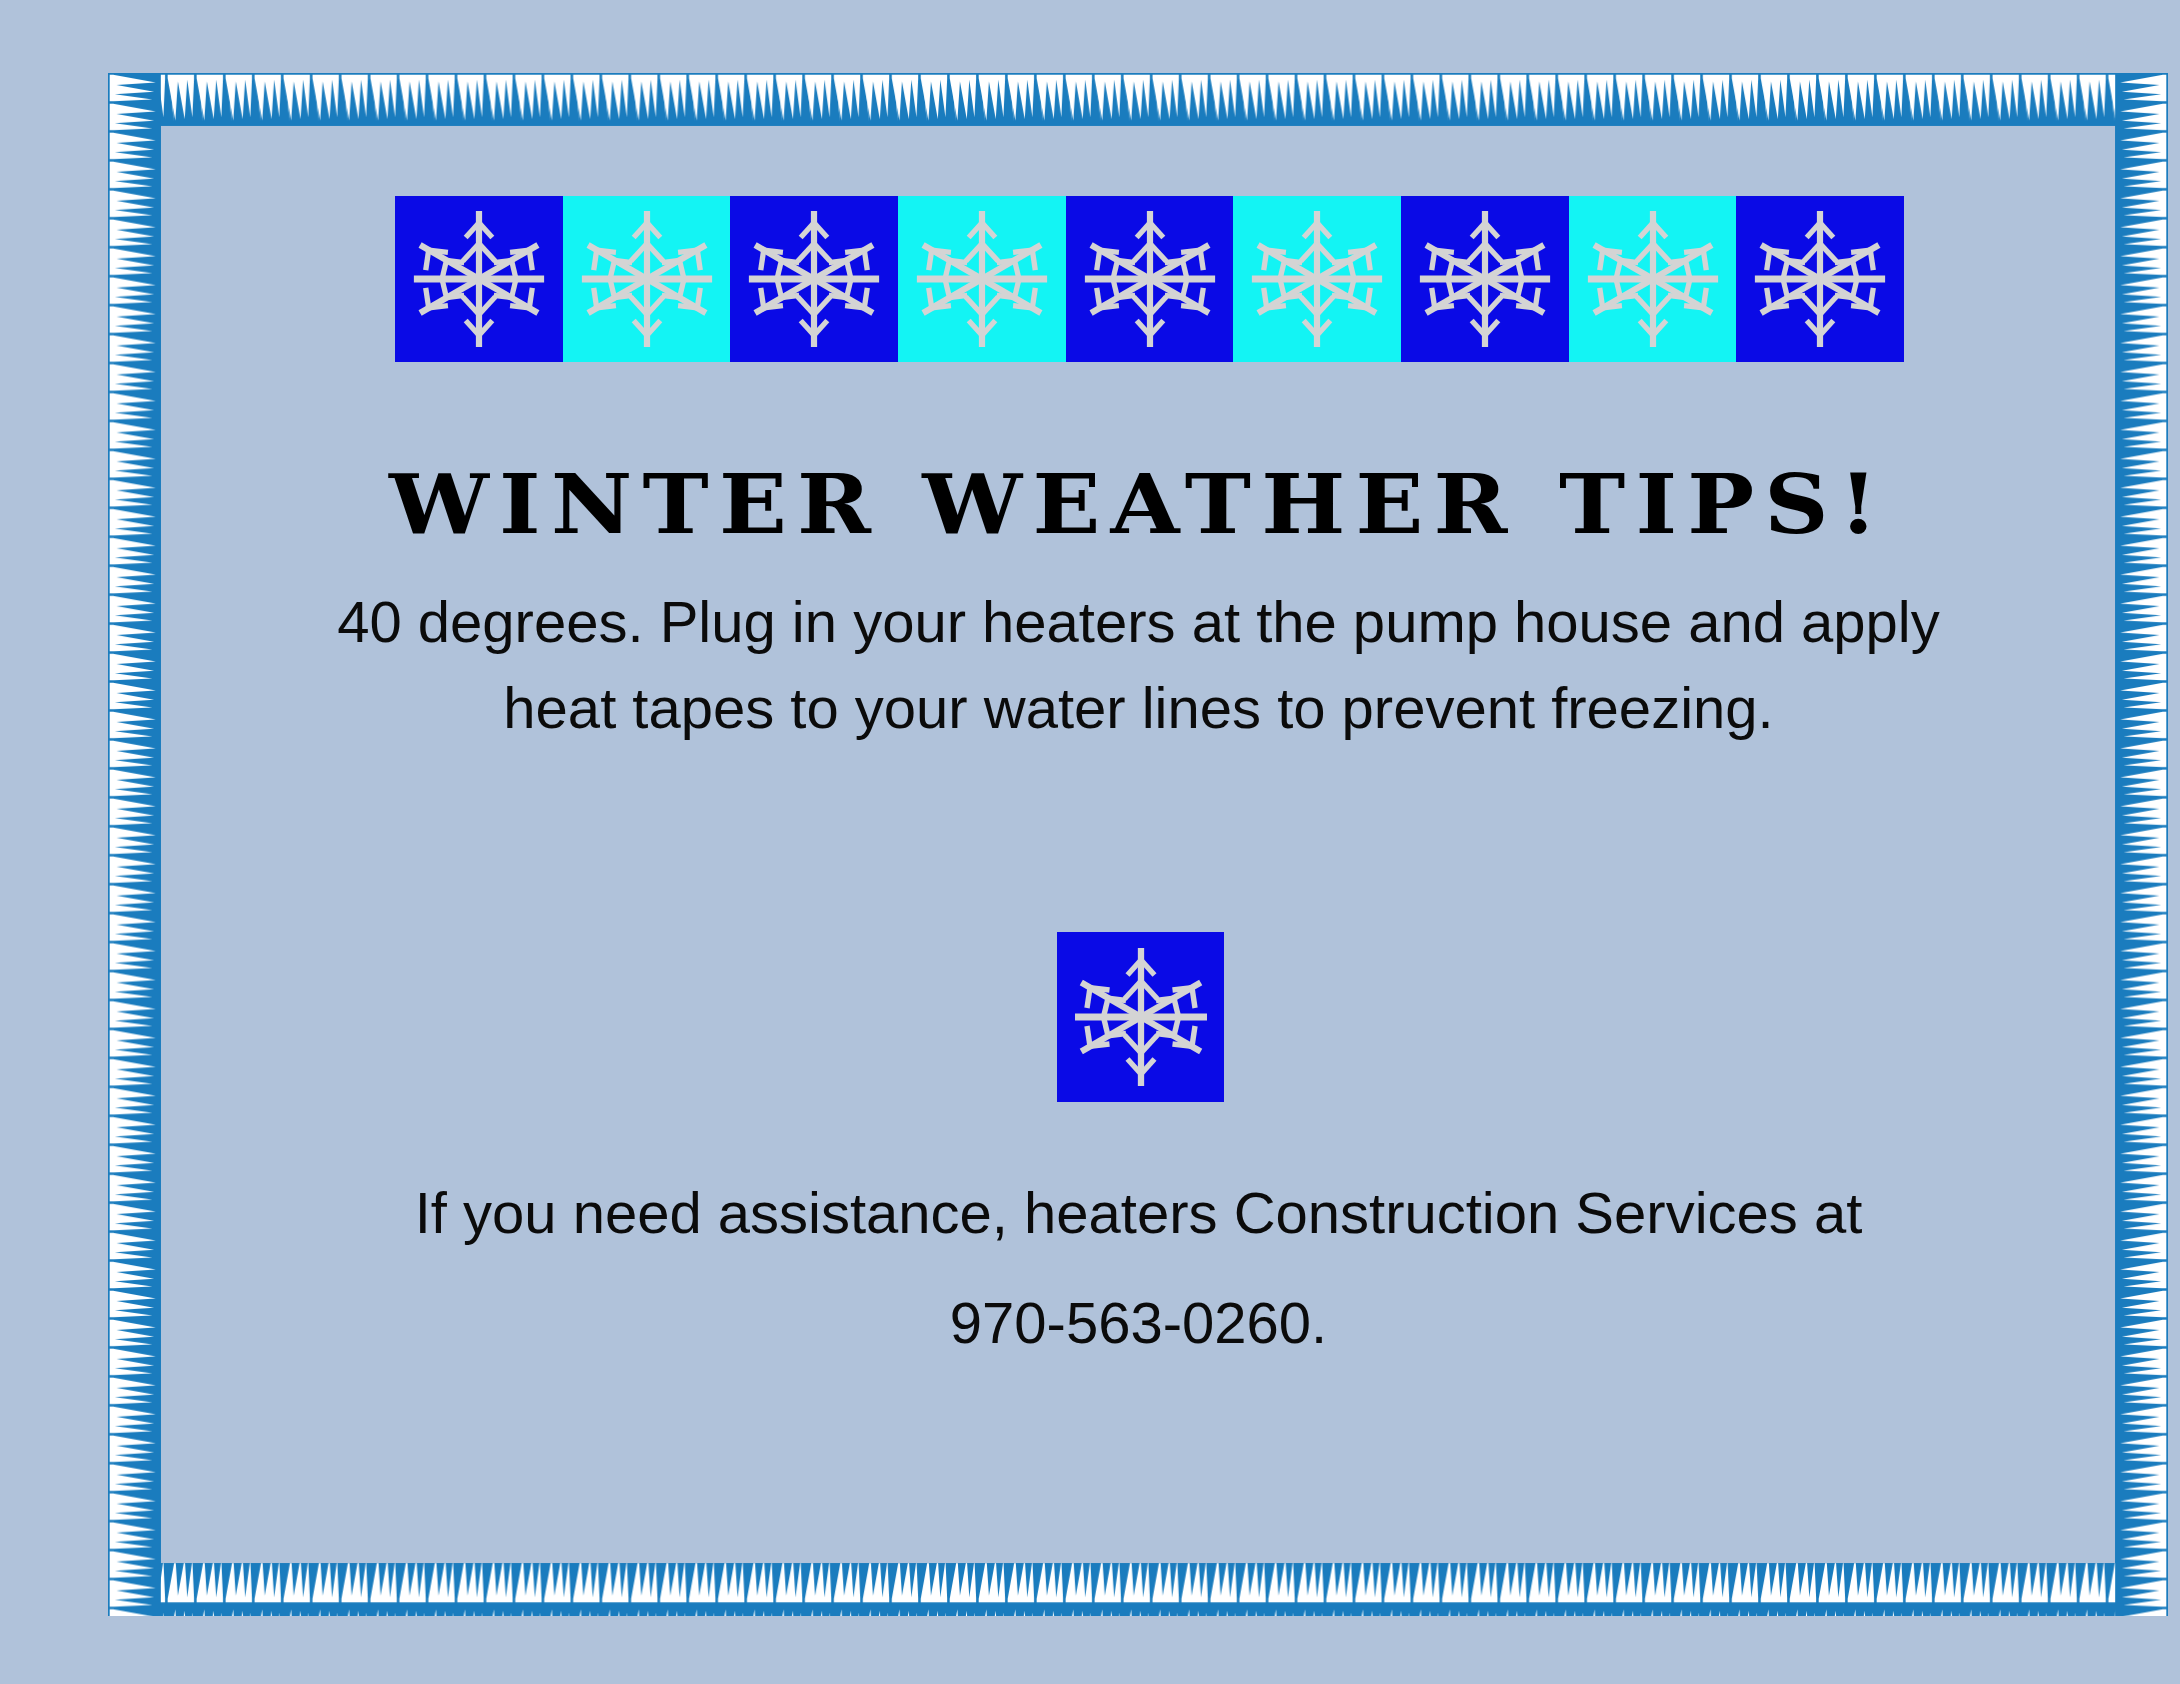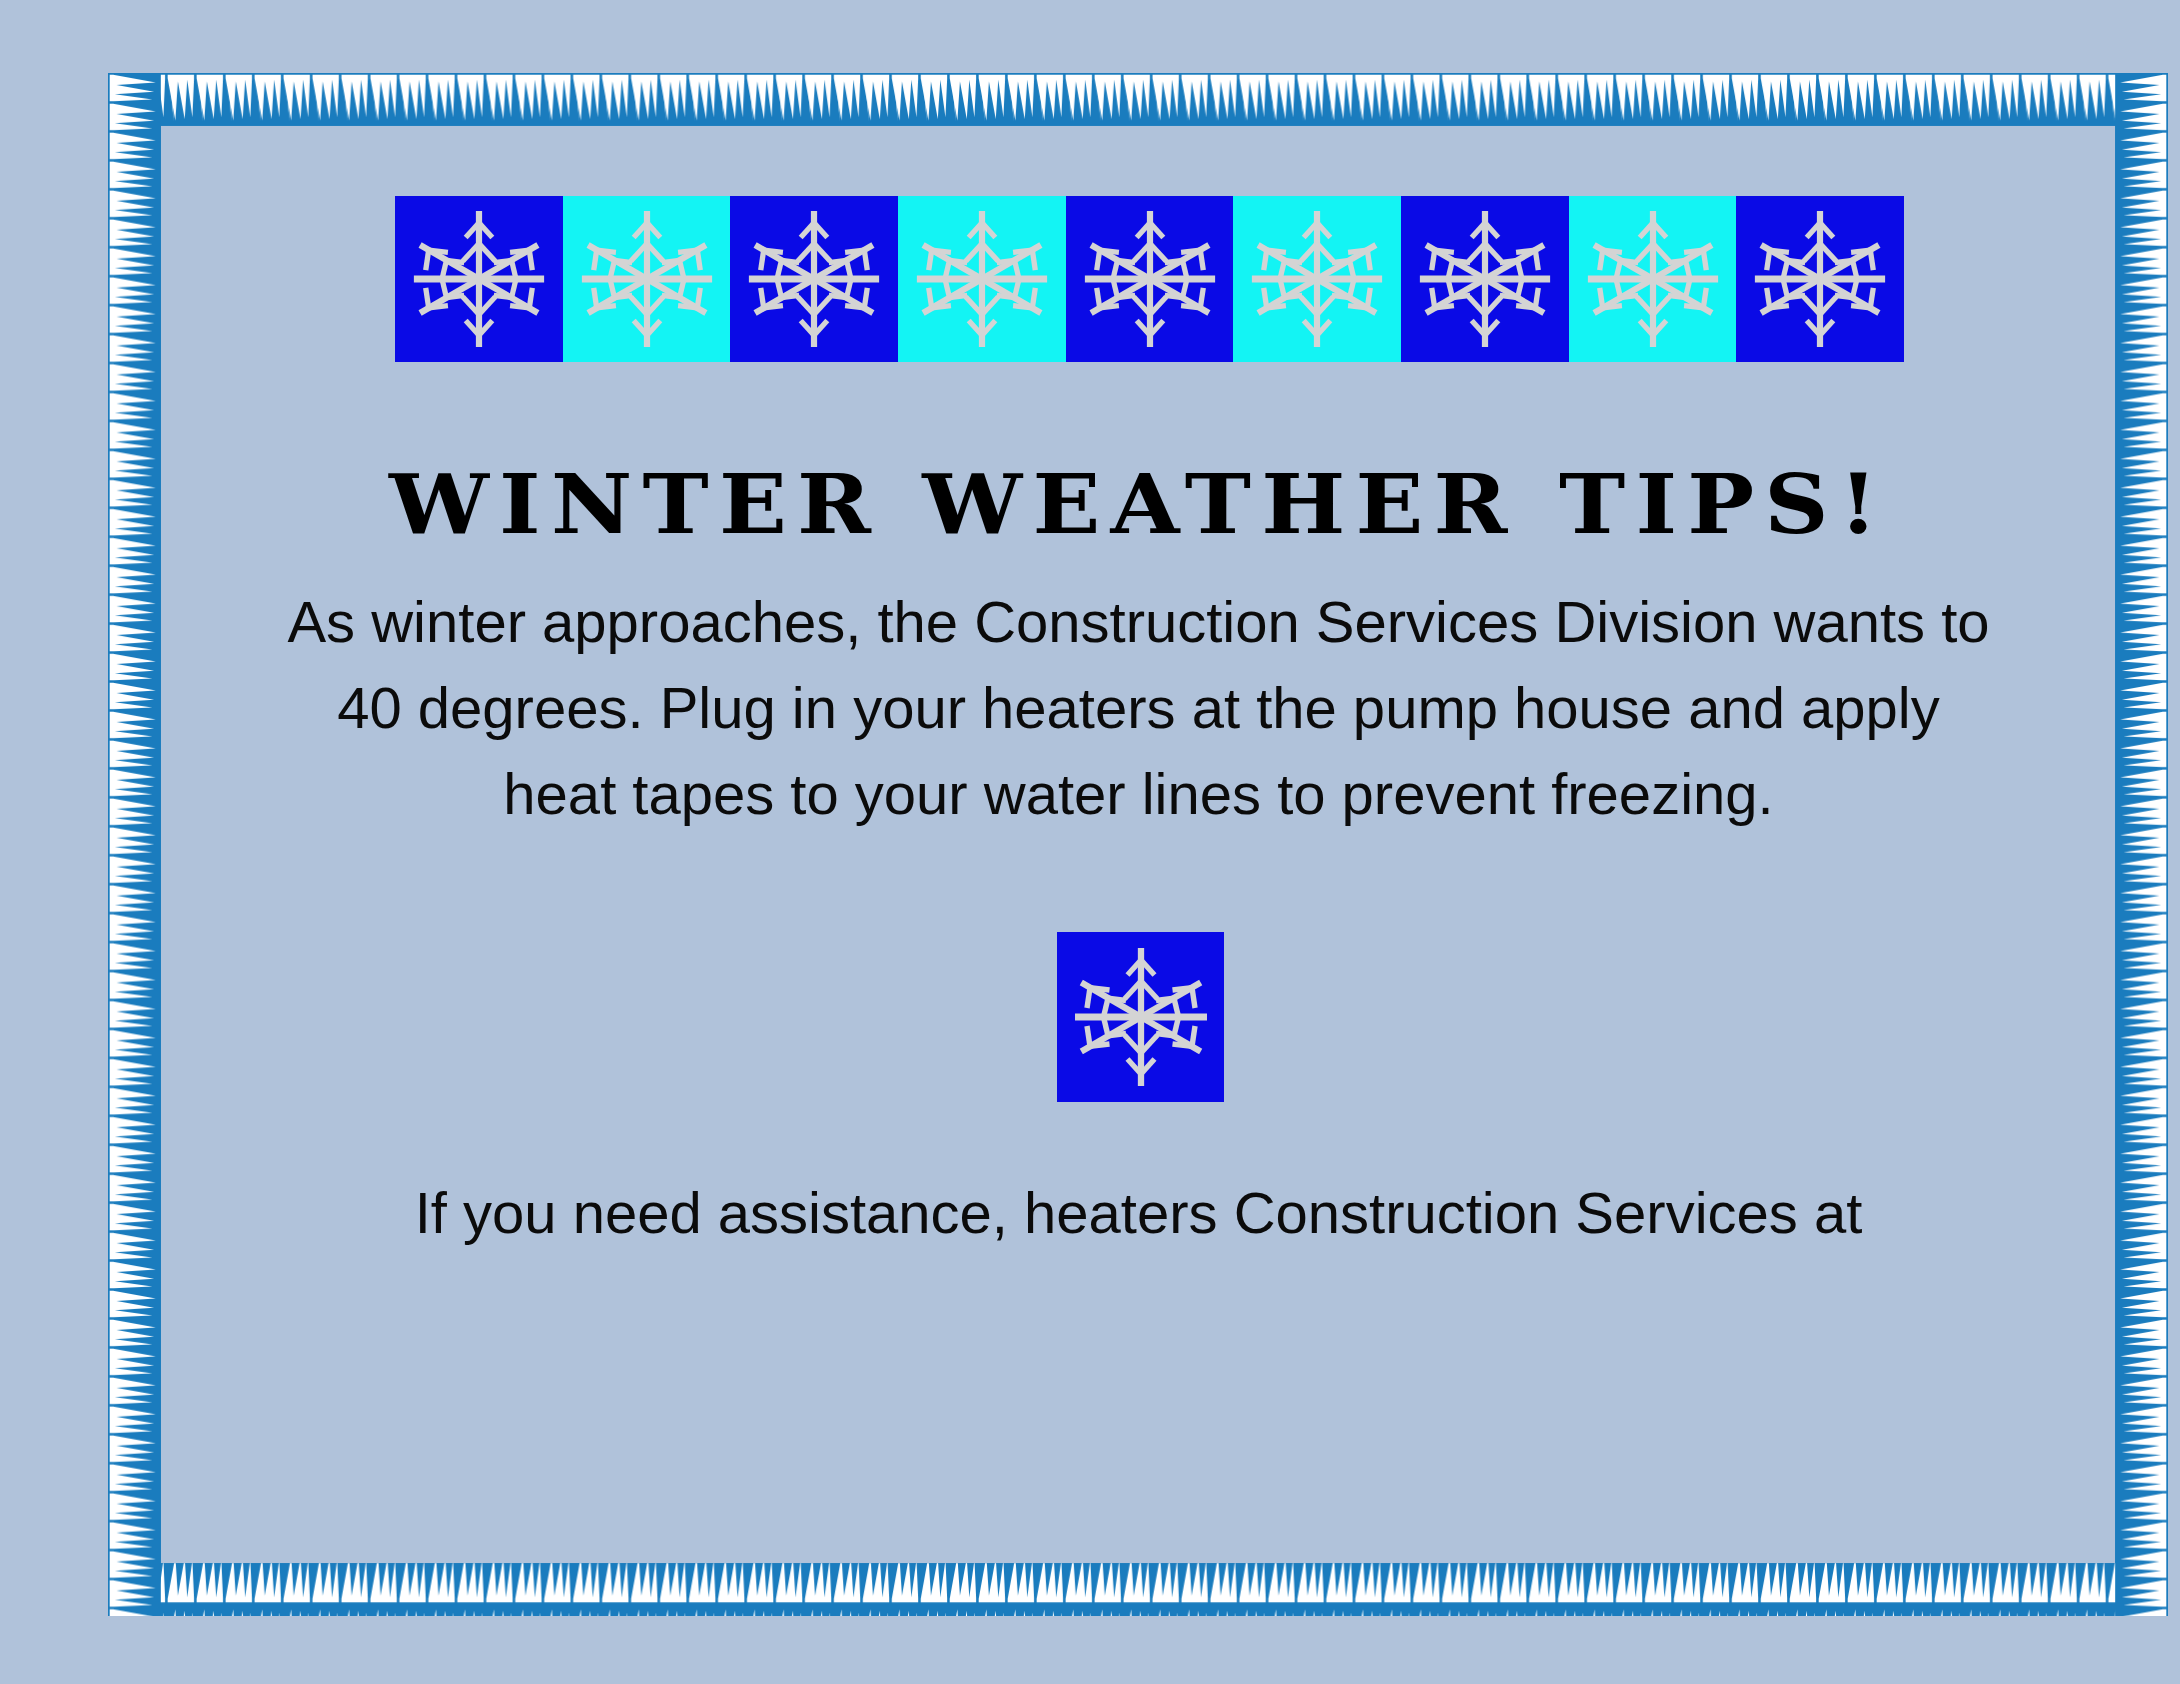"As winter approaches, the Construction" span.bline { html: <span>As winter approaches, the Construction Services Division wants to</span> -> none }
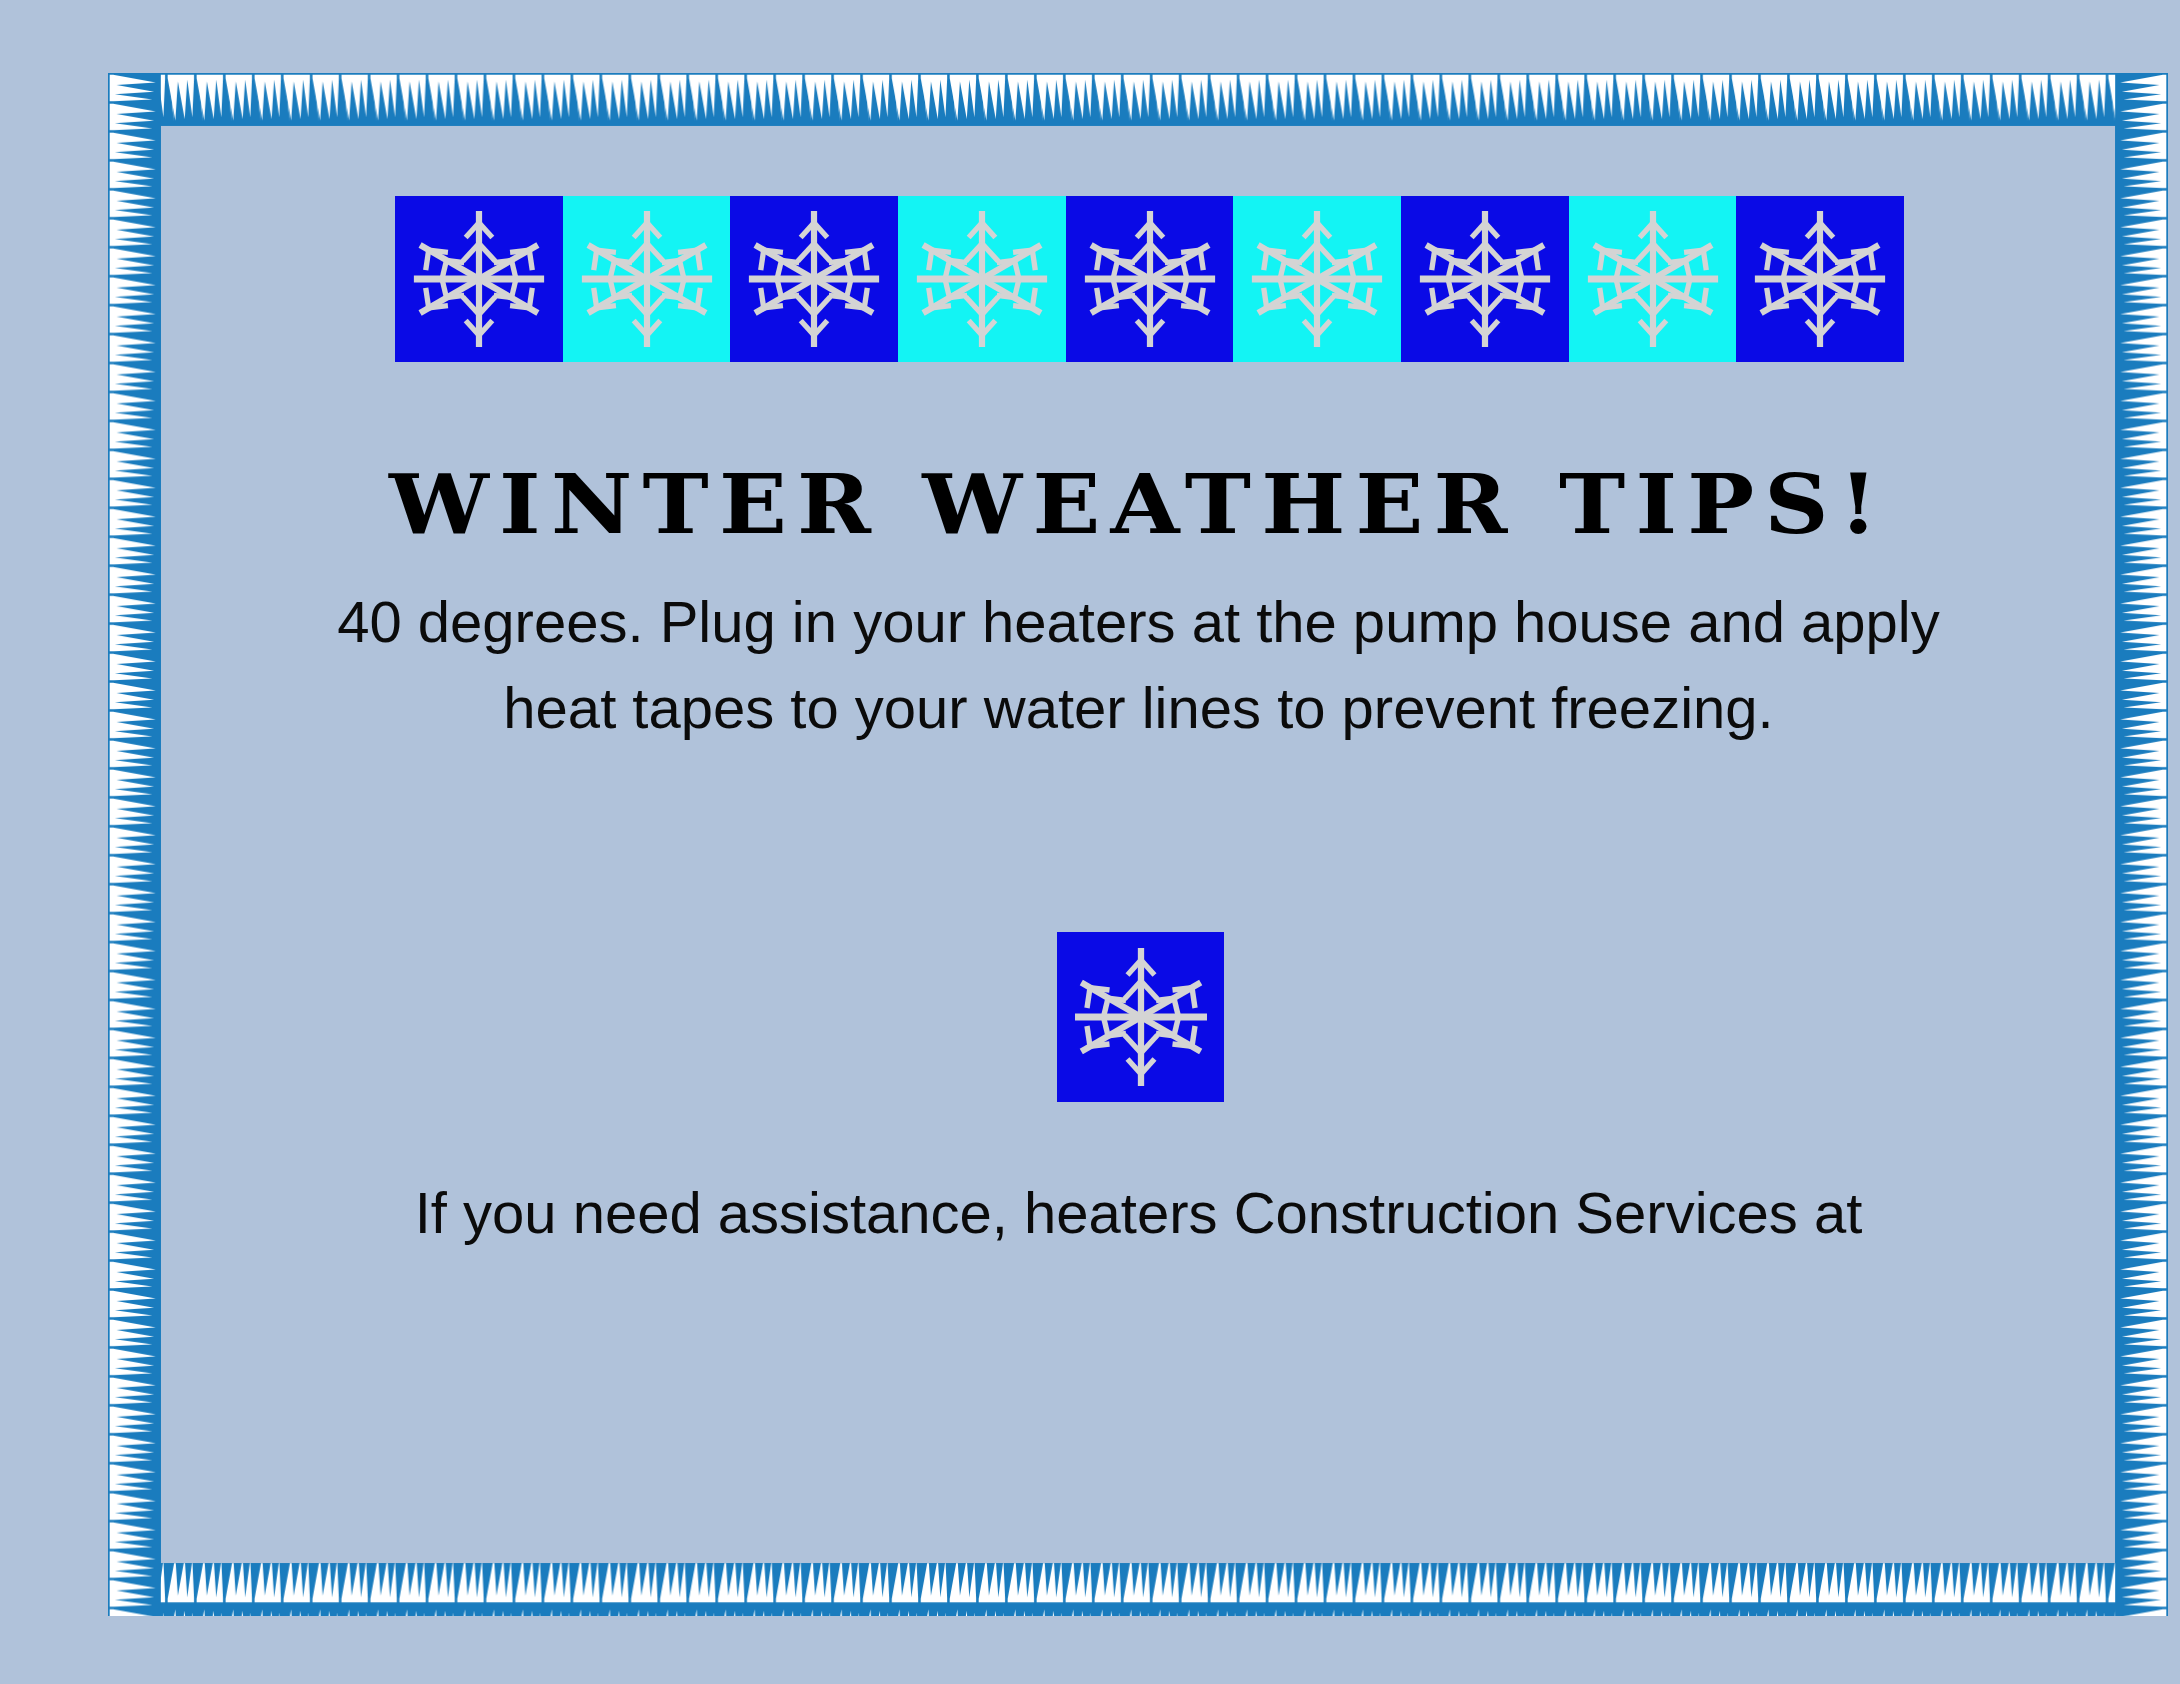"970-563-0260." span.bline { html: none -> <span>970-563-0260.</span> }
